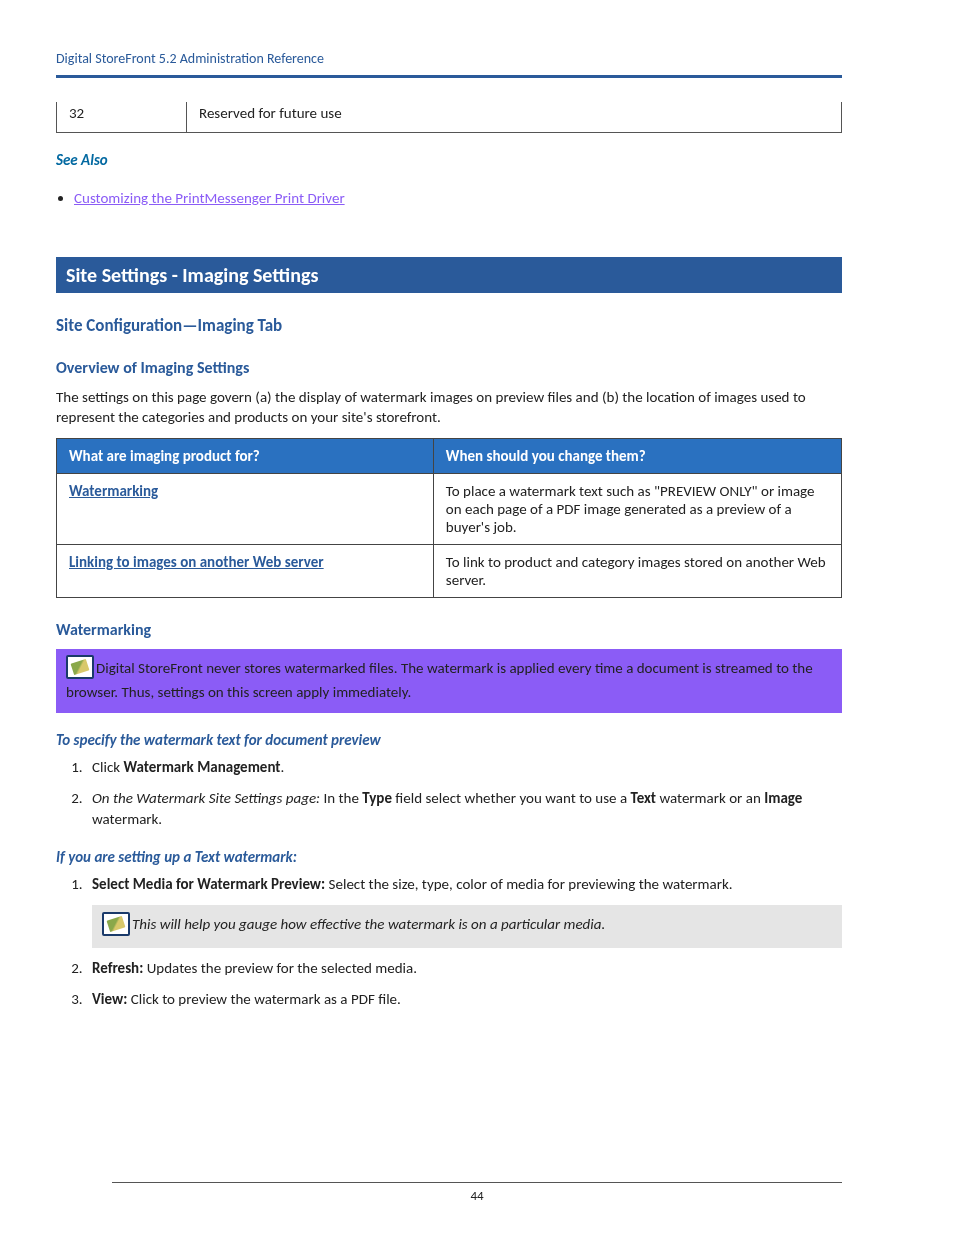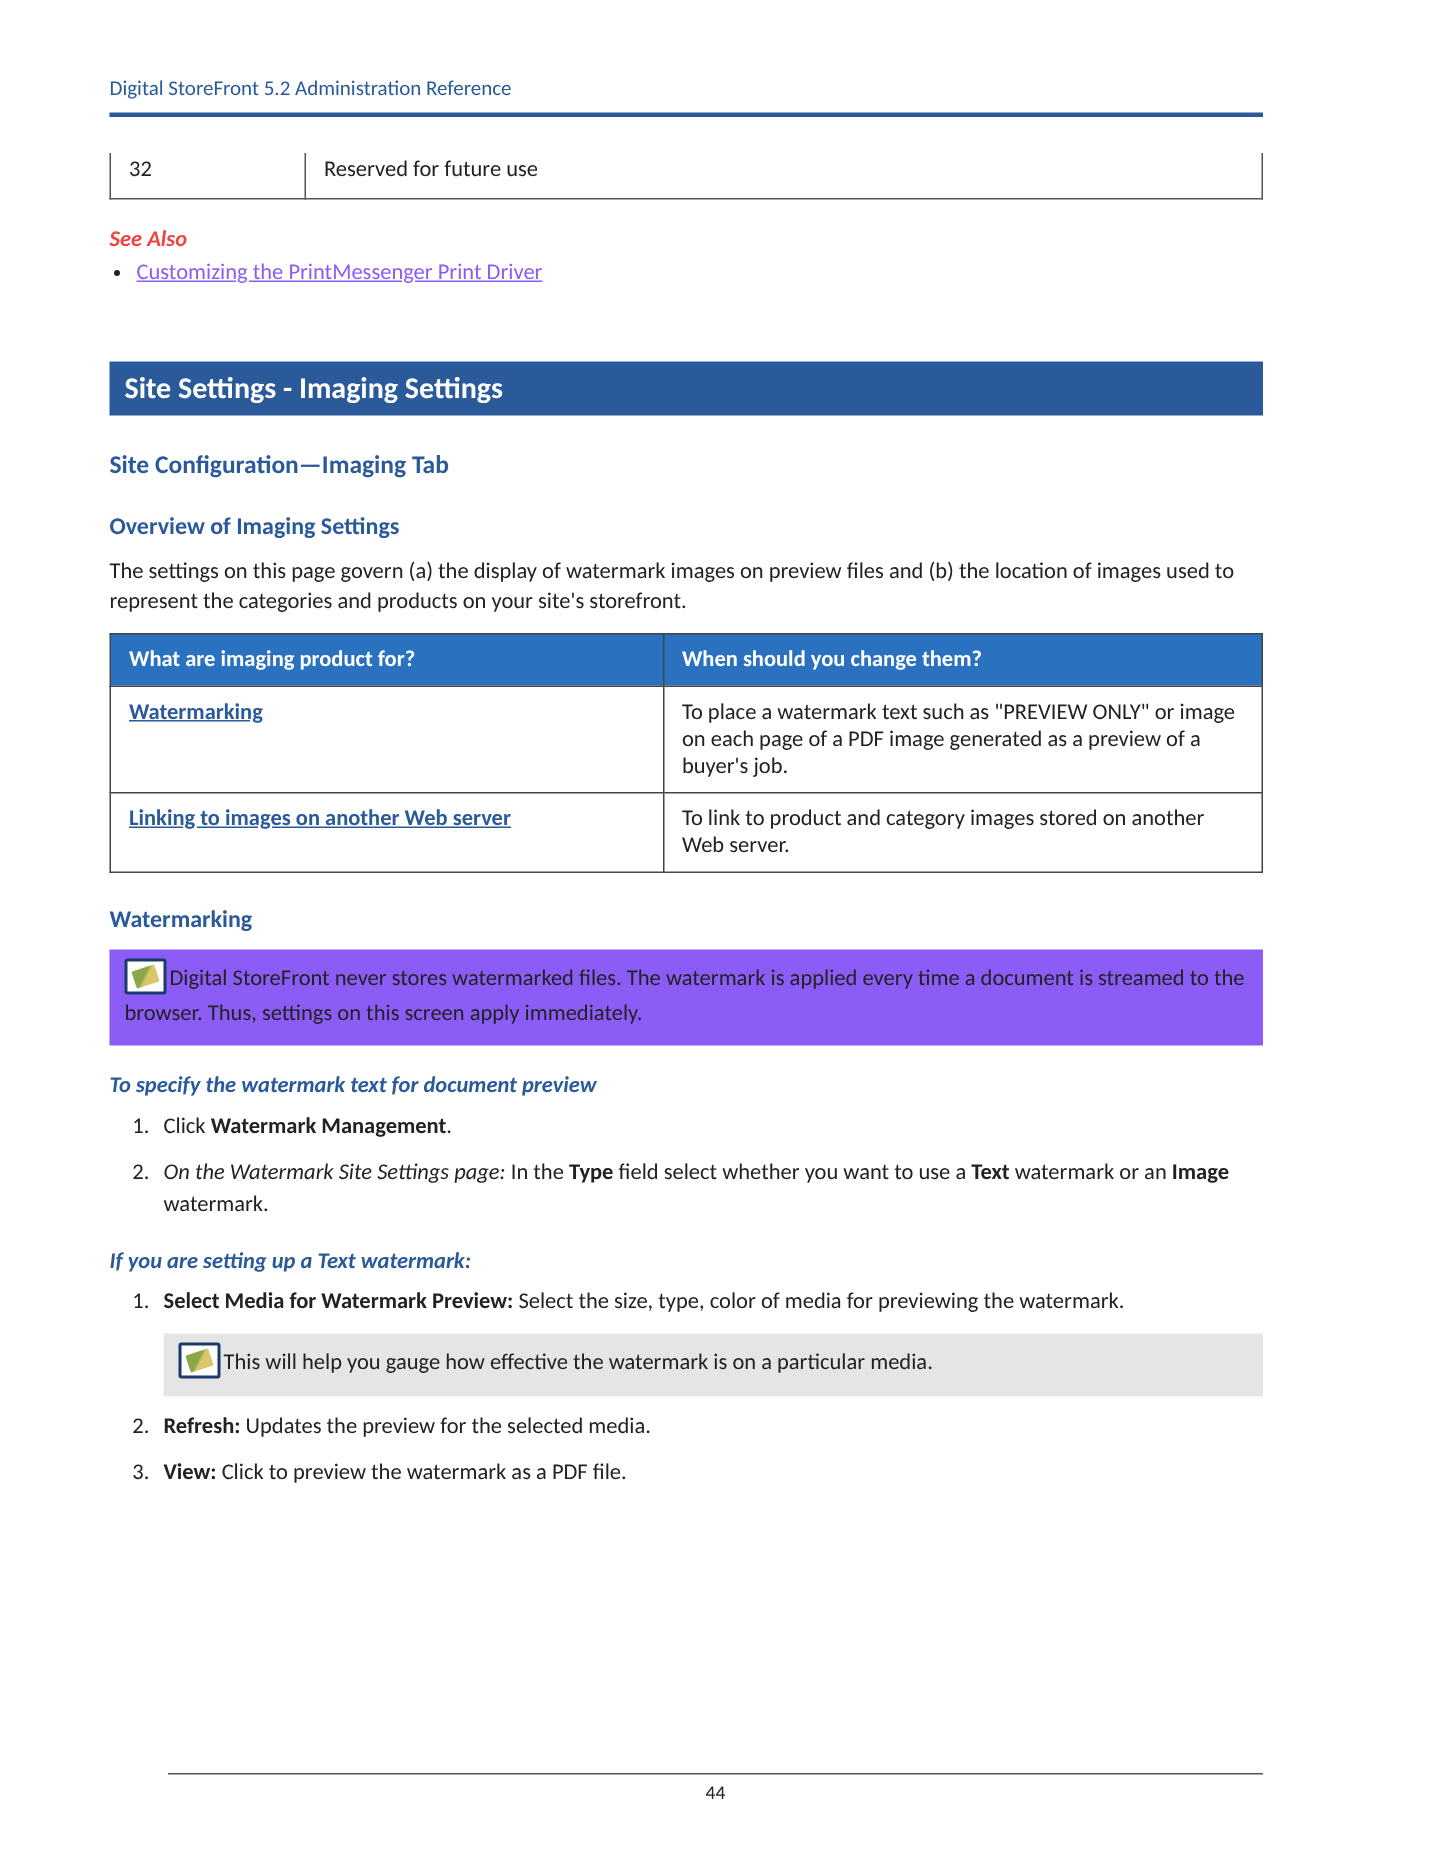"Digital StoreFront 5.2 Administration" .page { padding: 50px 112px 40px 73px -> 50px 112px 40px 56px }
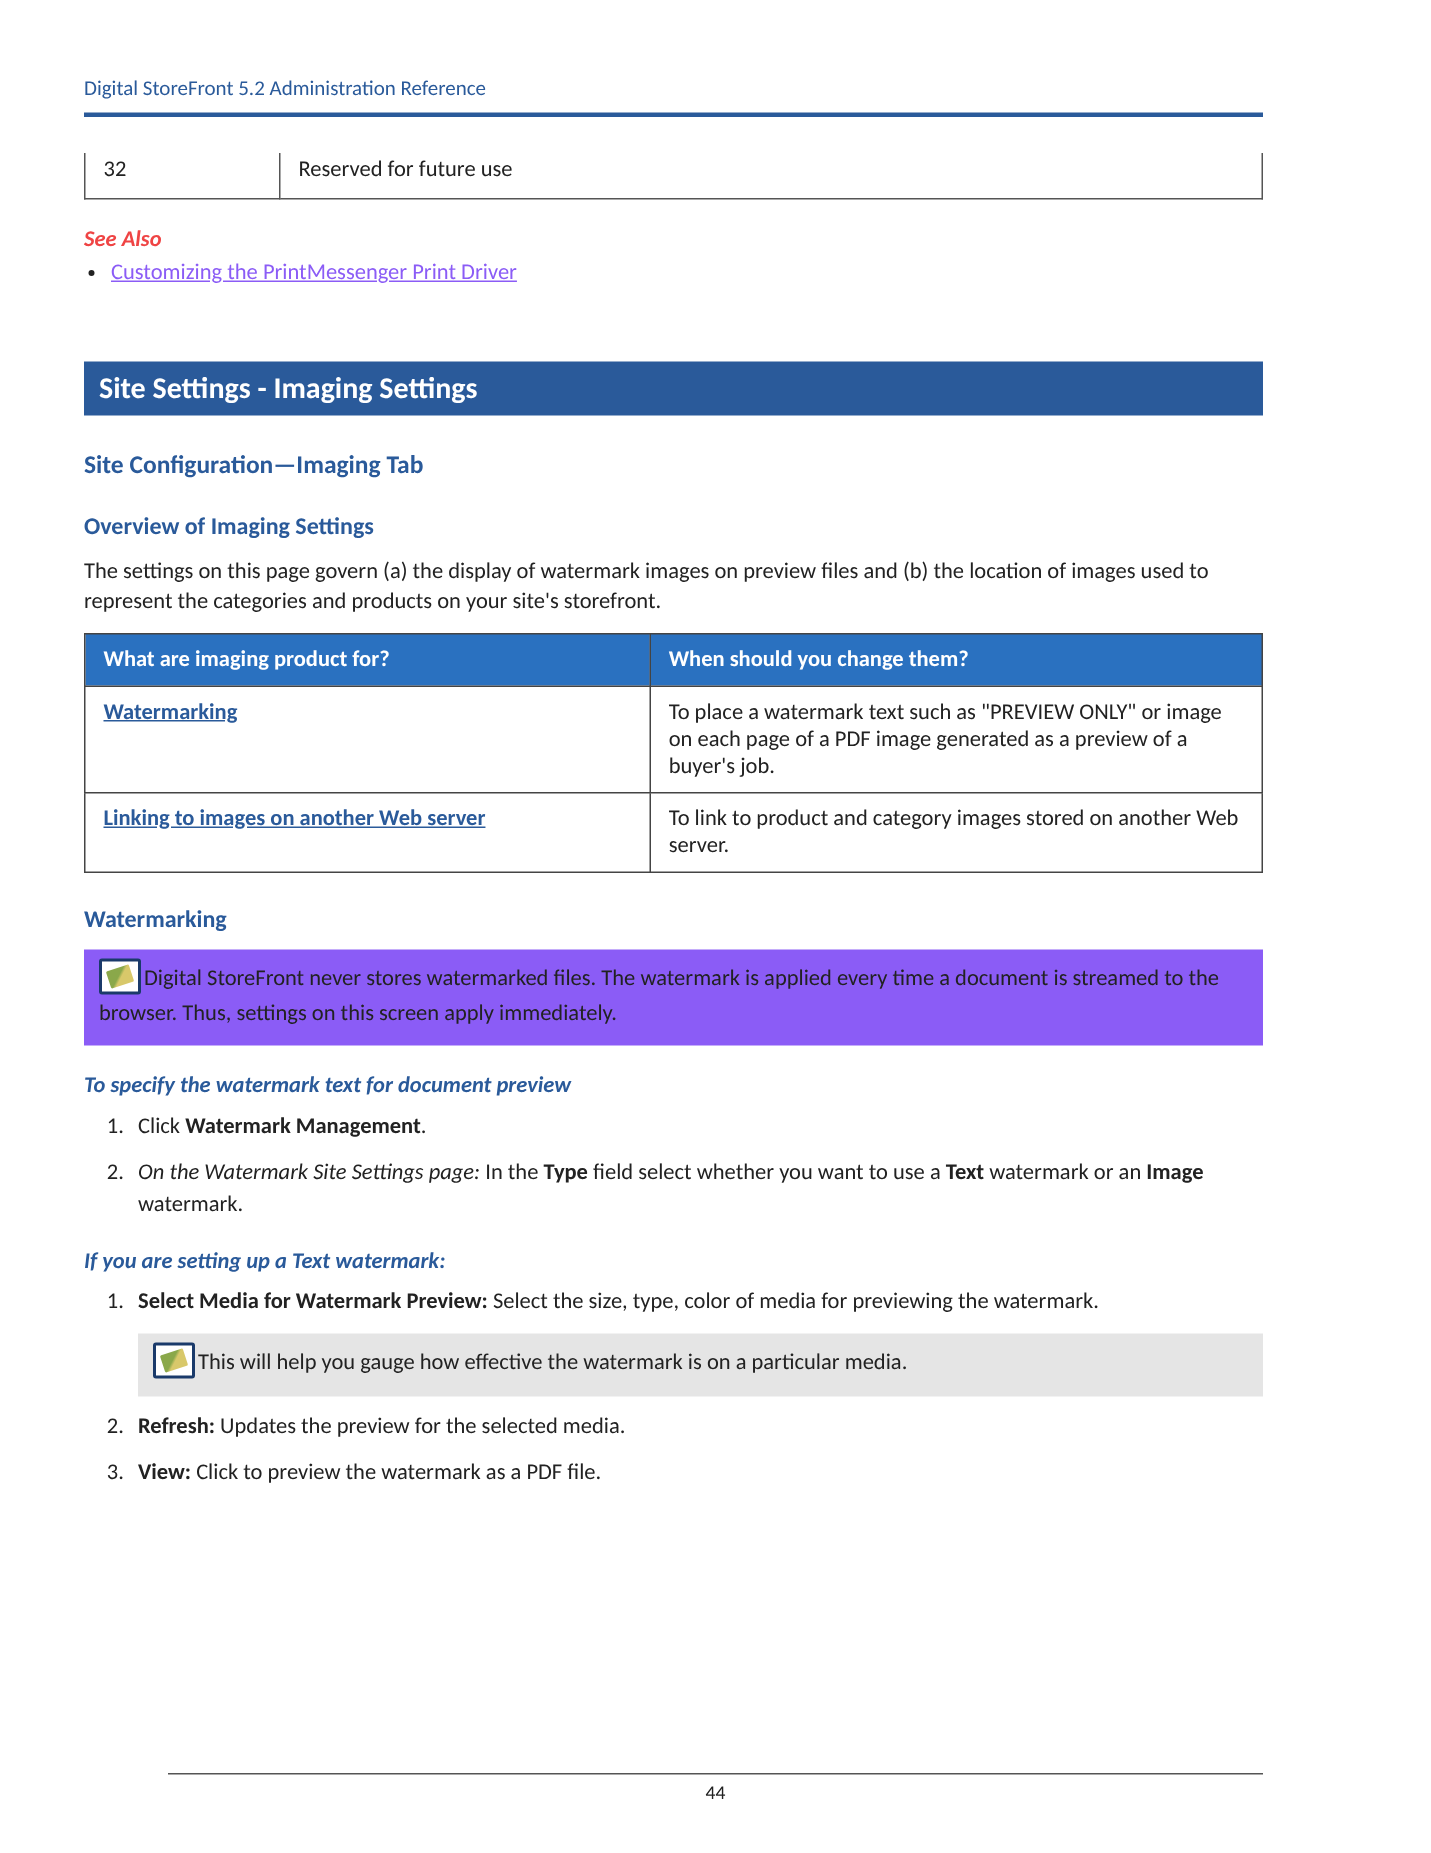"See Also" .see-also { color: #ef4444 -> #0369a1; margin-bottom: 4px -> 20px }
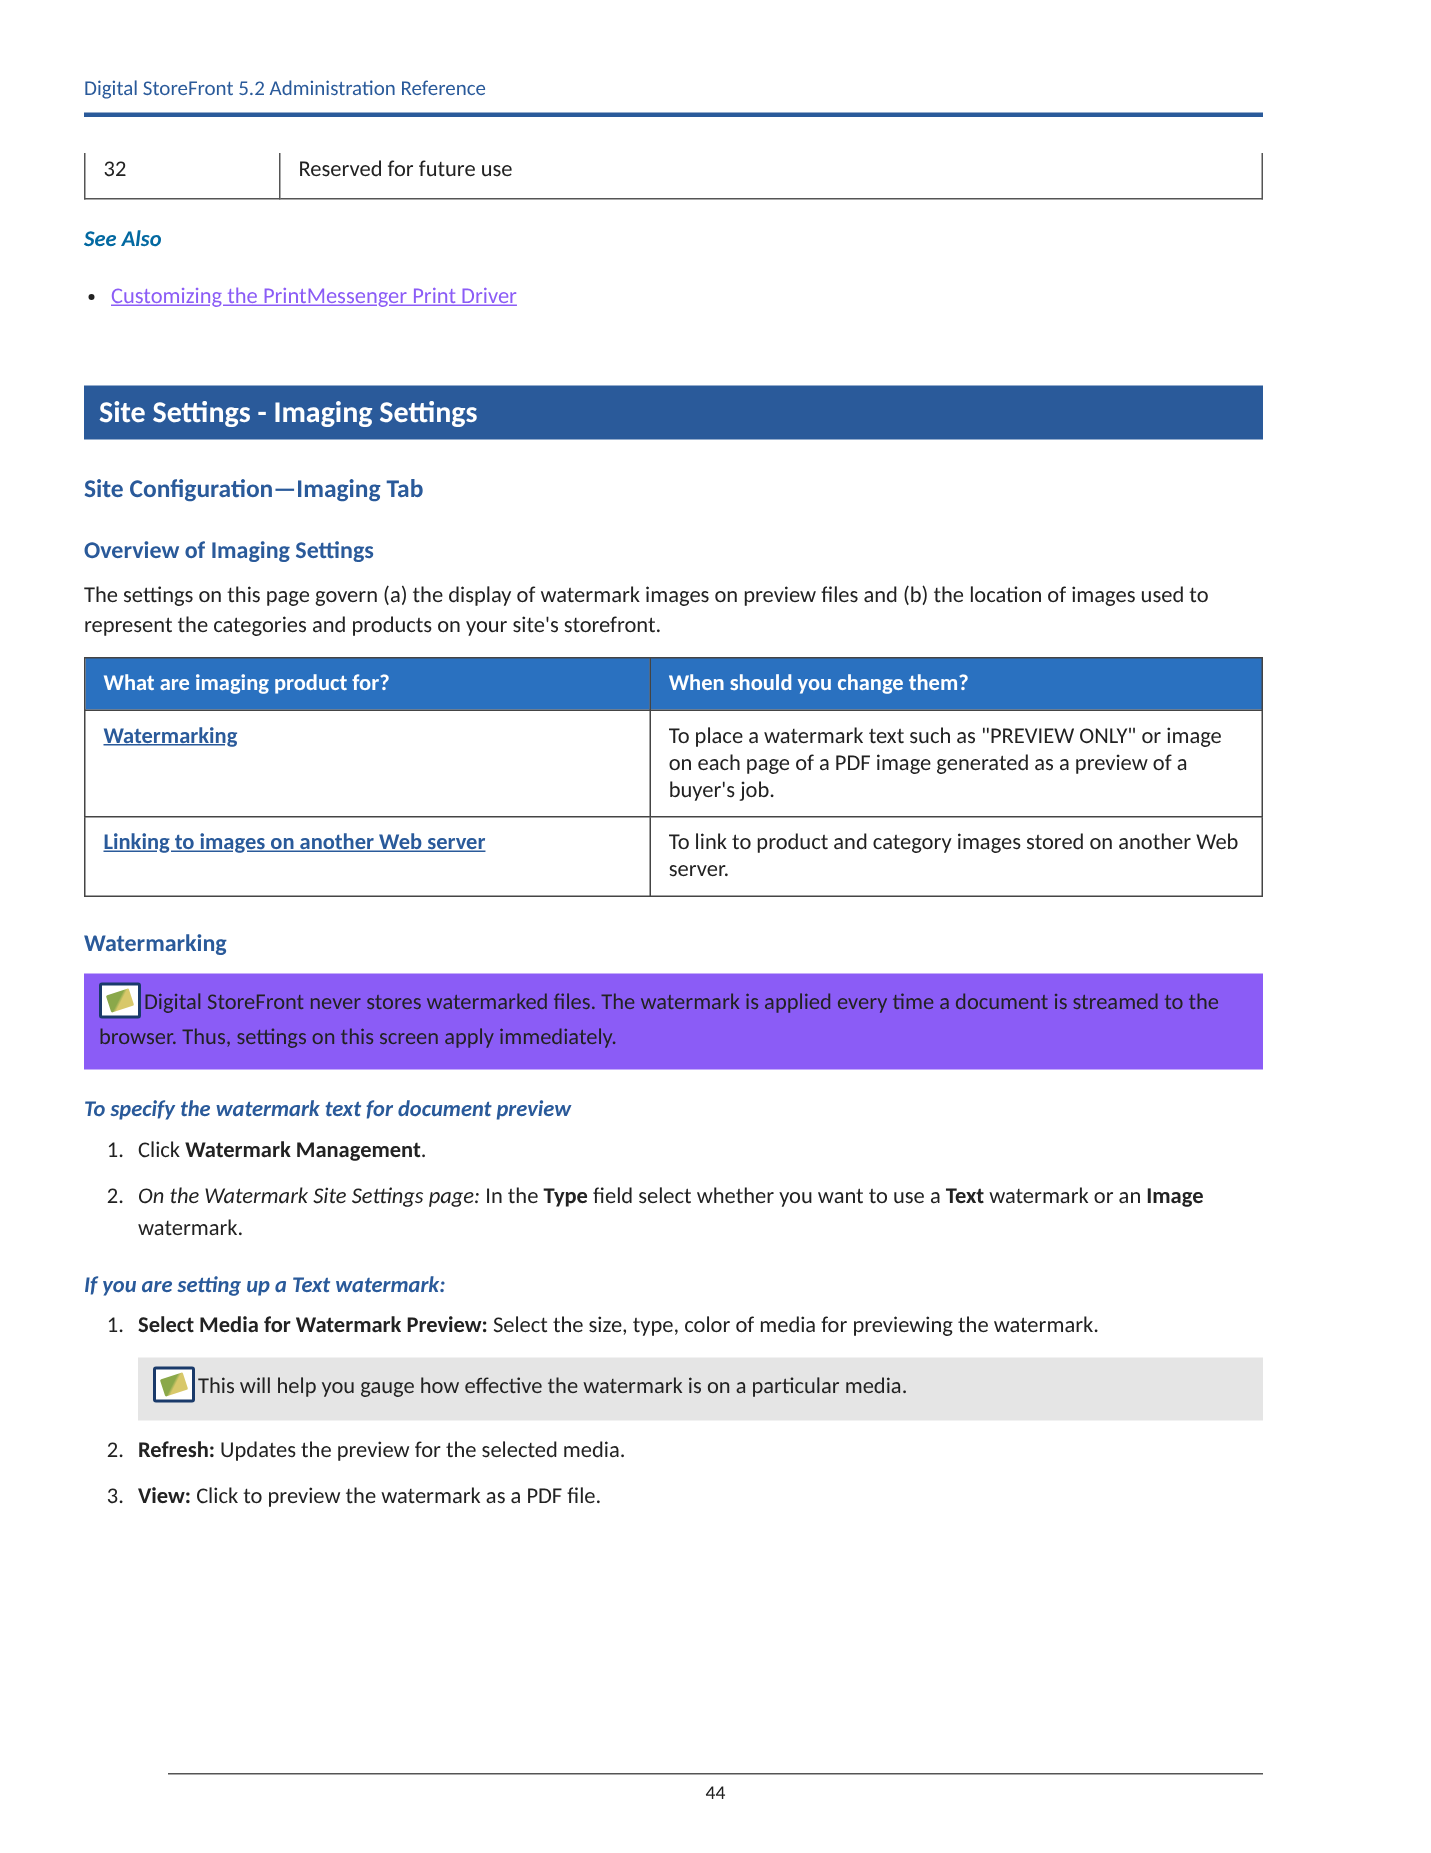"This will help you gauge" .note-box-indented { font-style: none -> italic }
